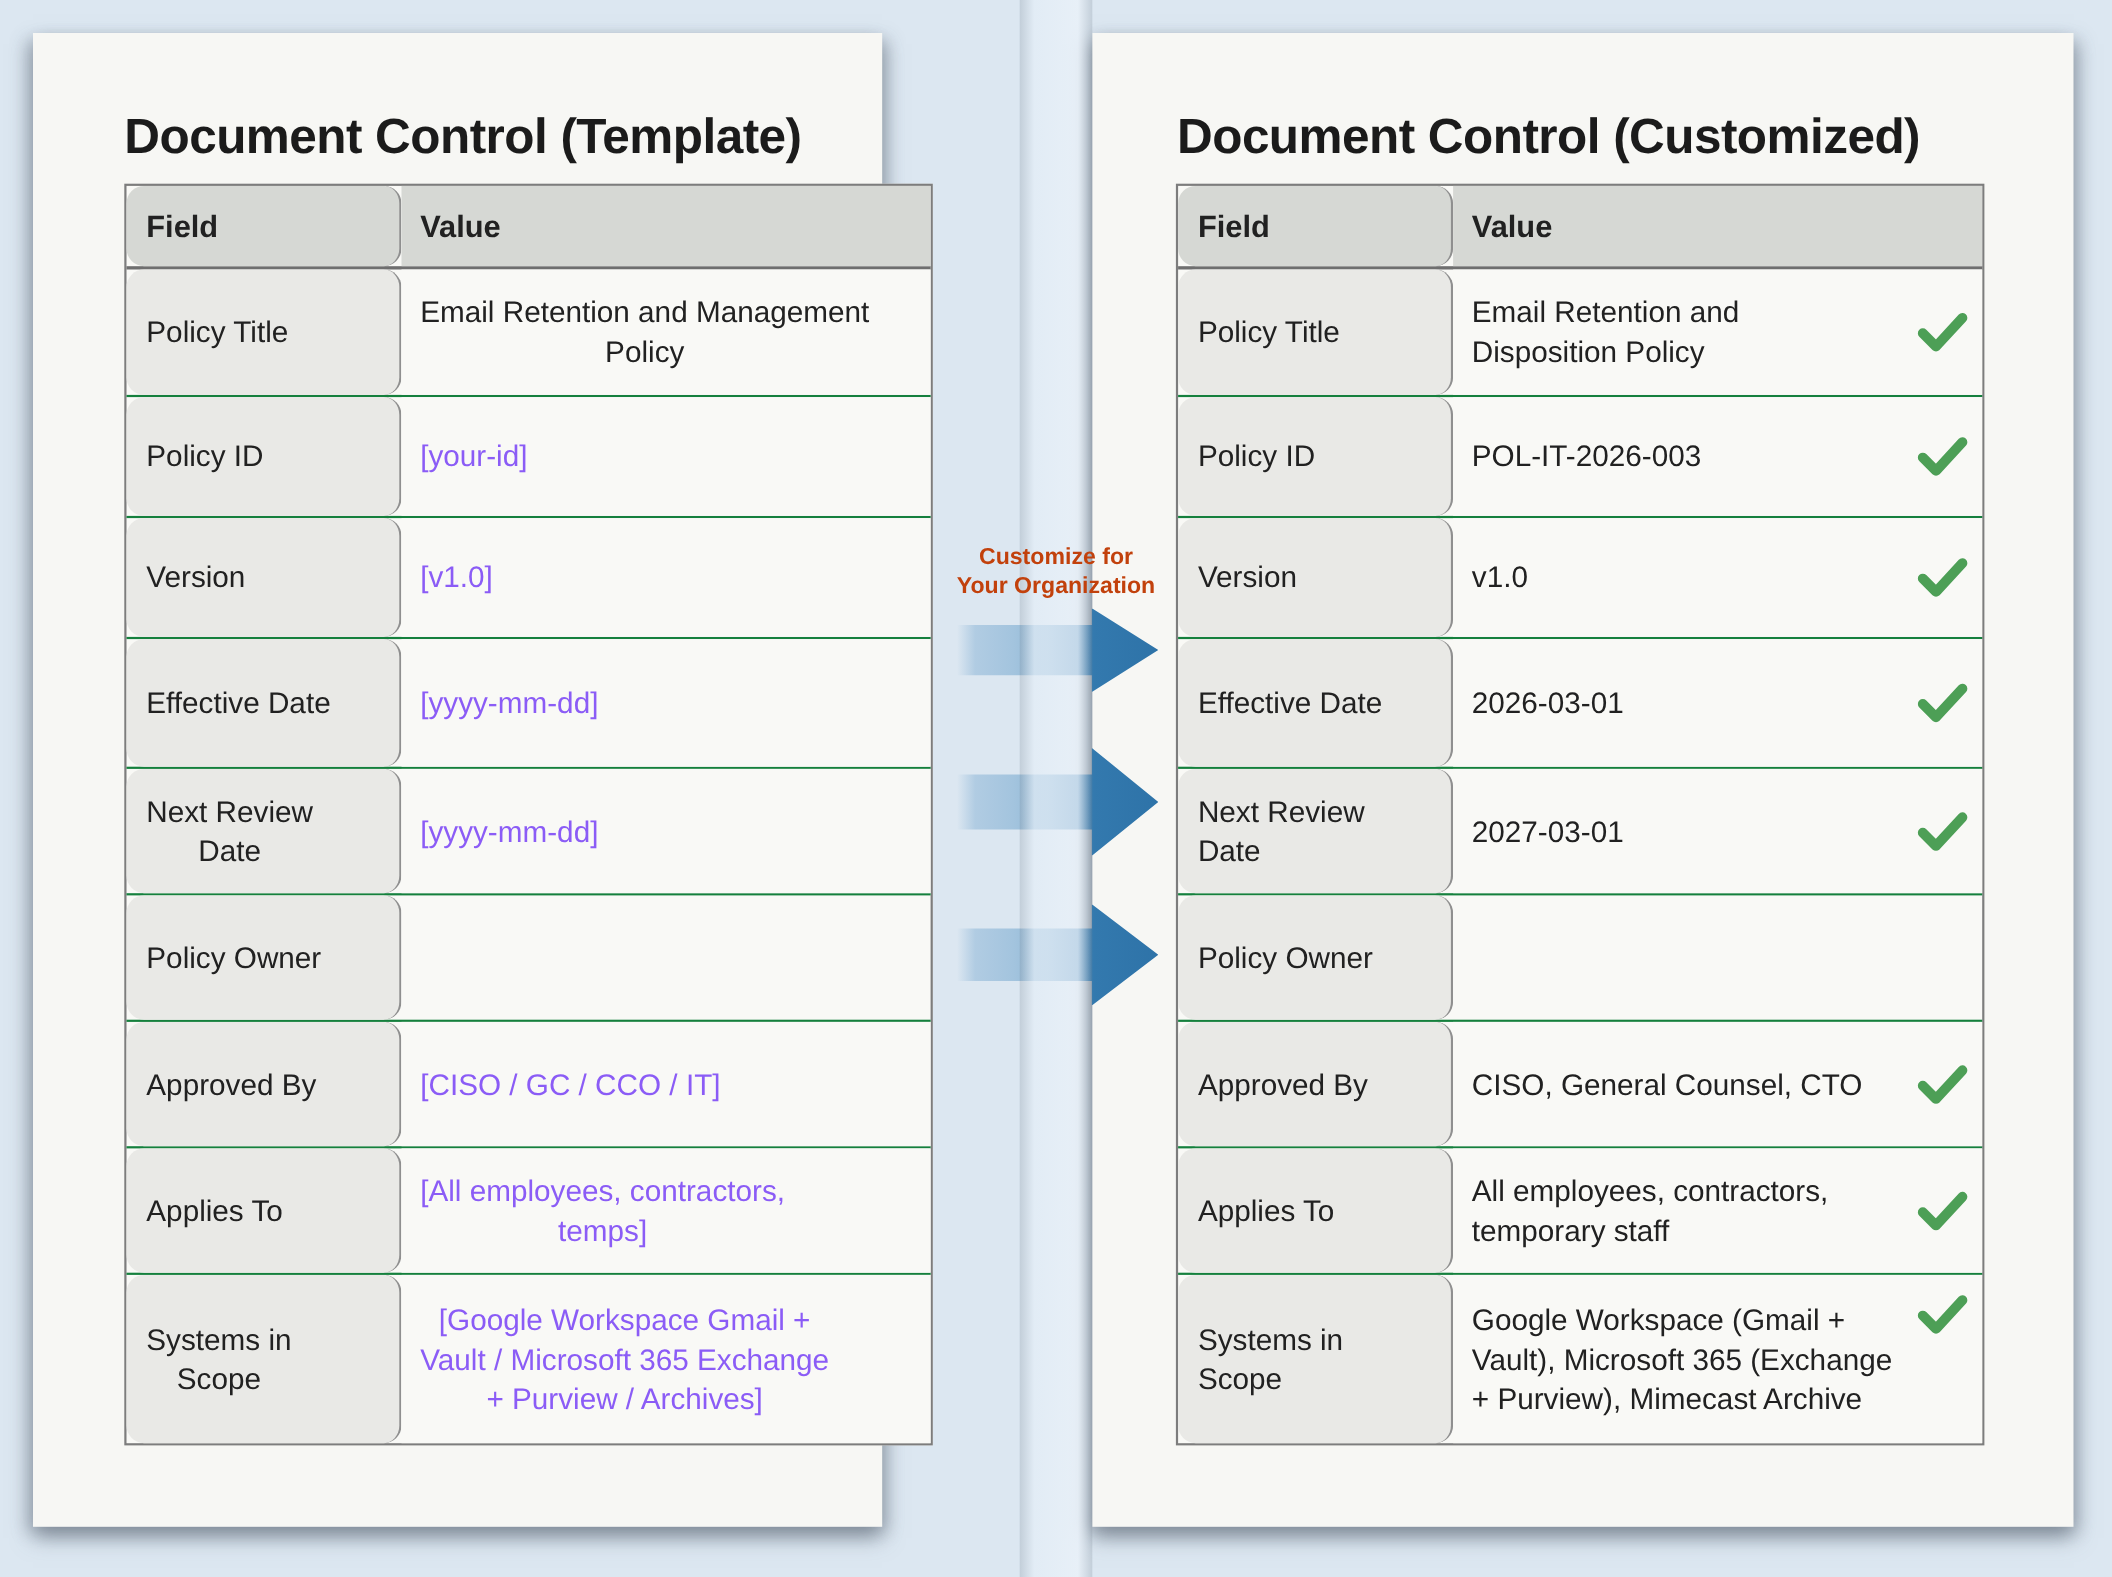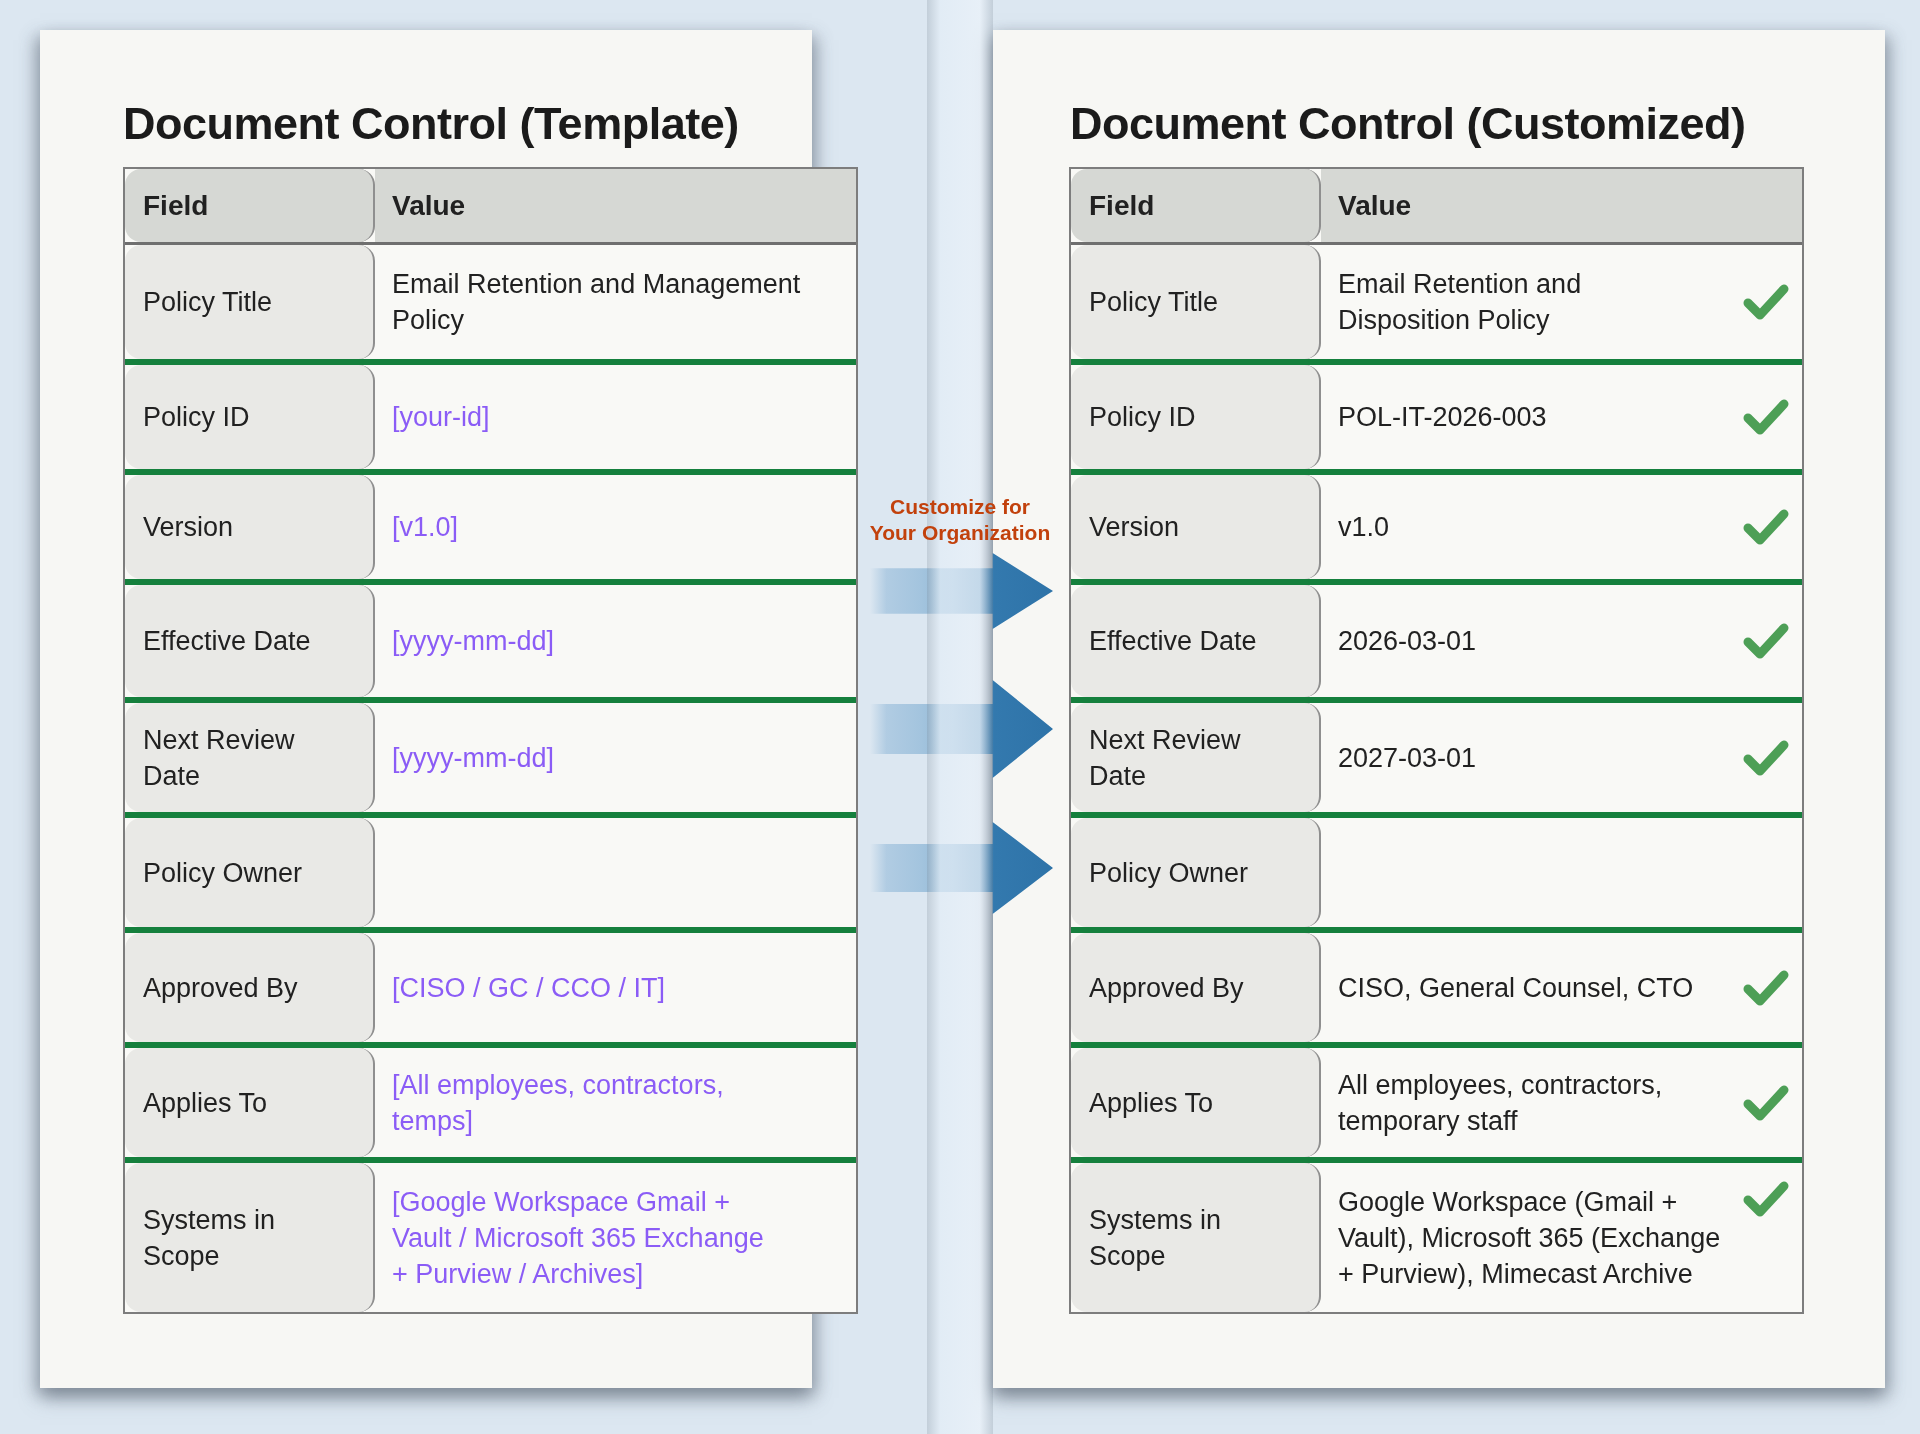"Document Control (Template)" .paper.left { left: 40px -> 30px; text-align: none -> center }
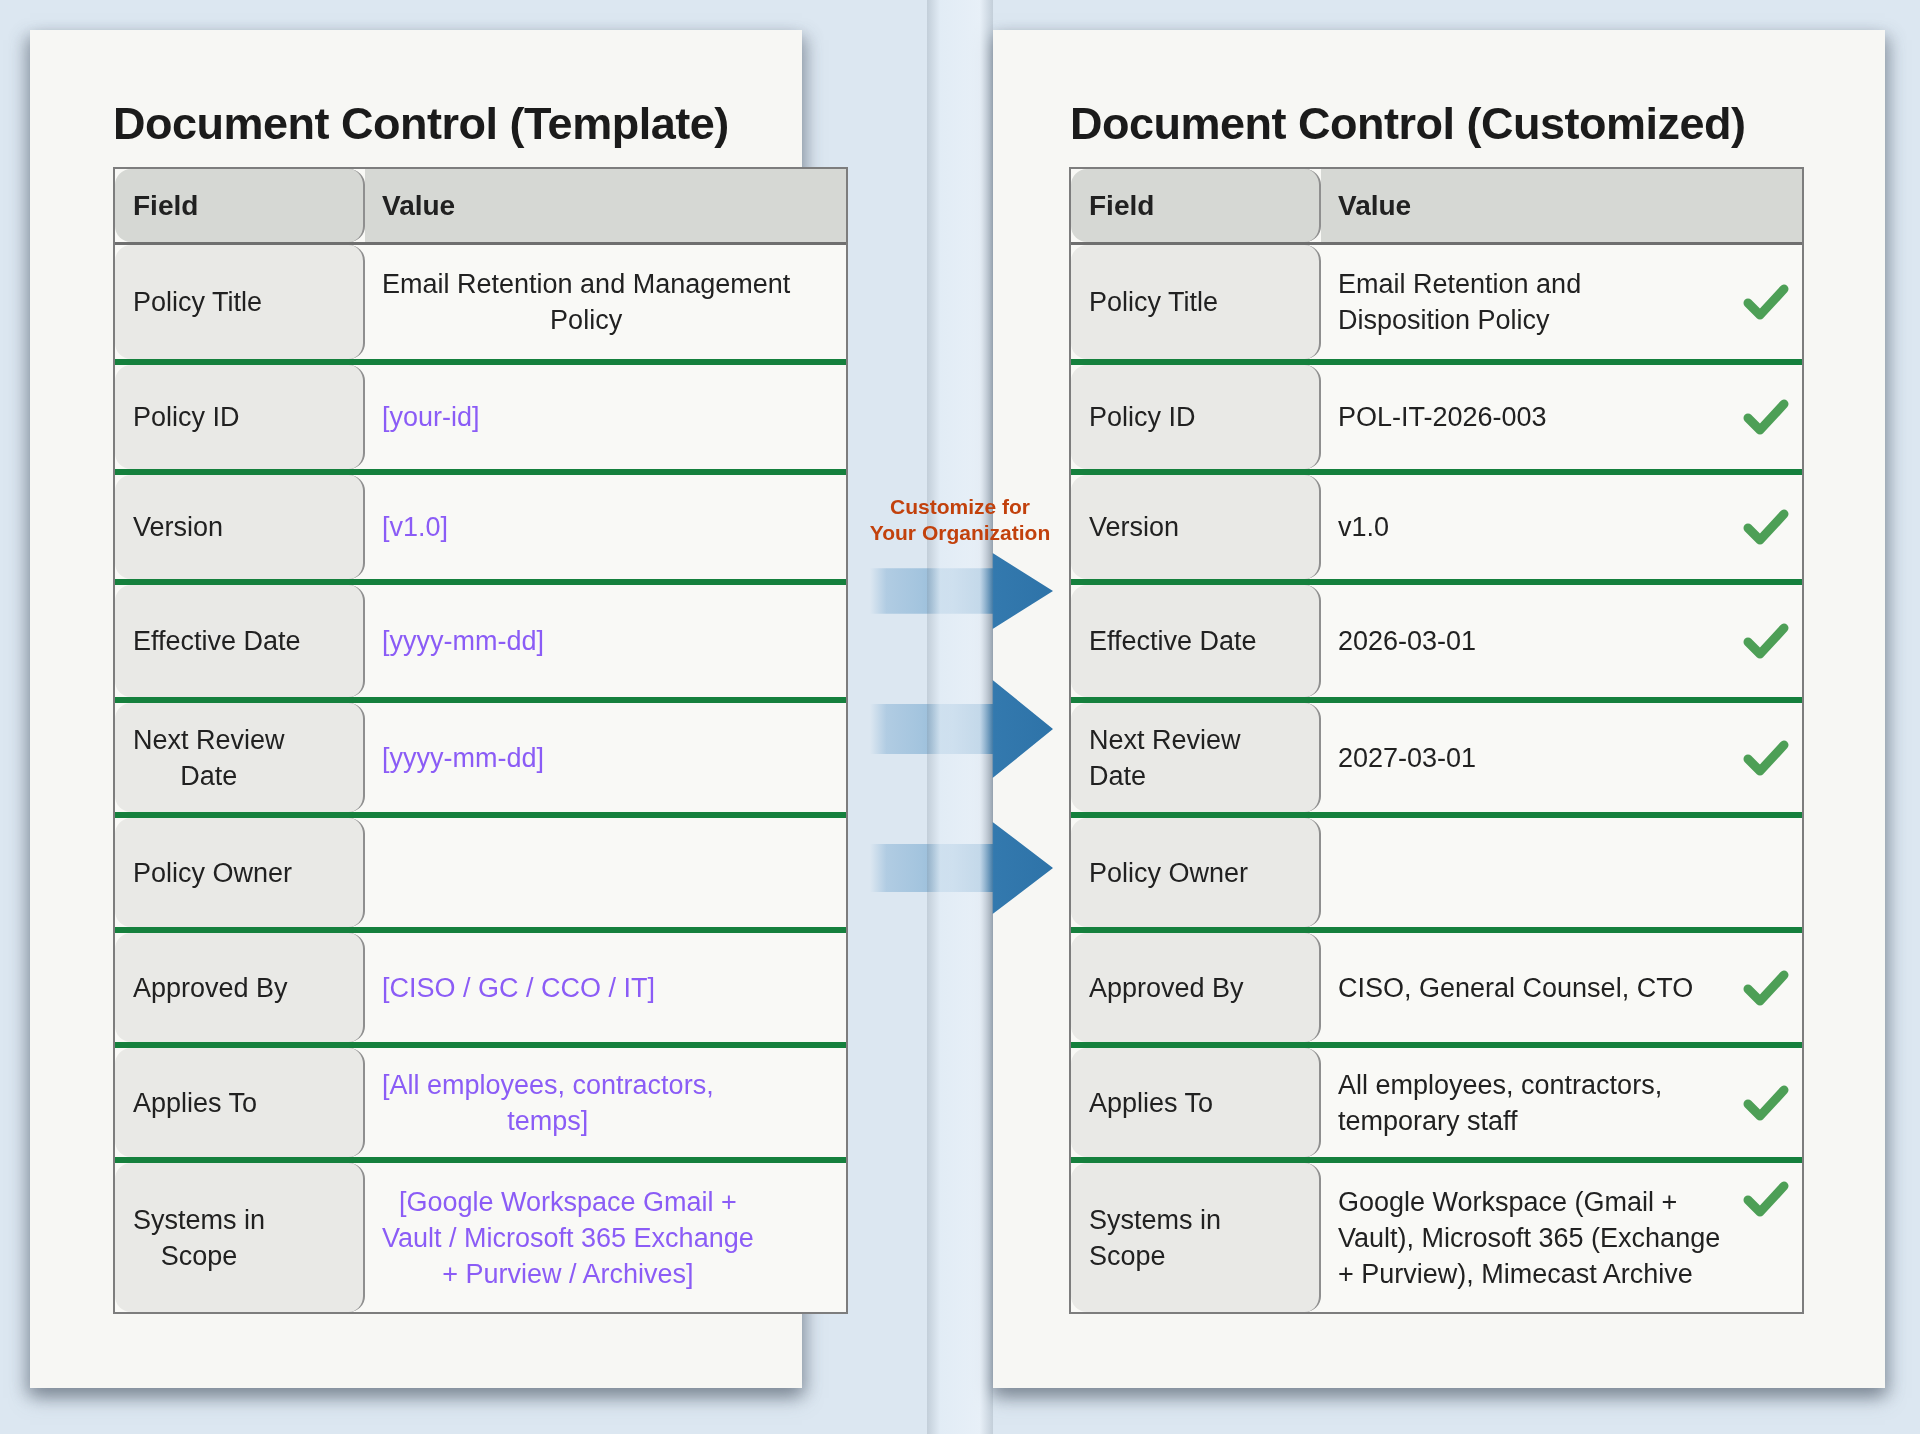"Policy ID" .trow { border-top: 6px solid #15803d -> 2px solid #15803d }
